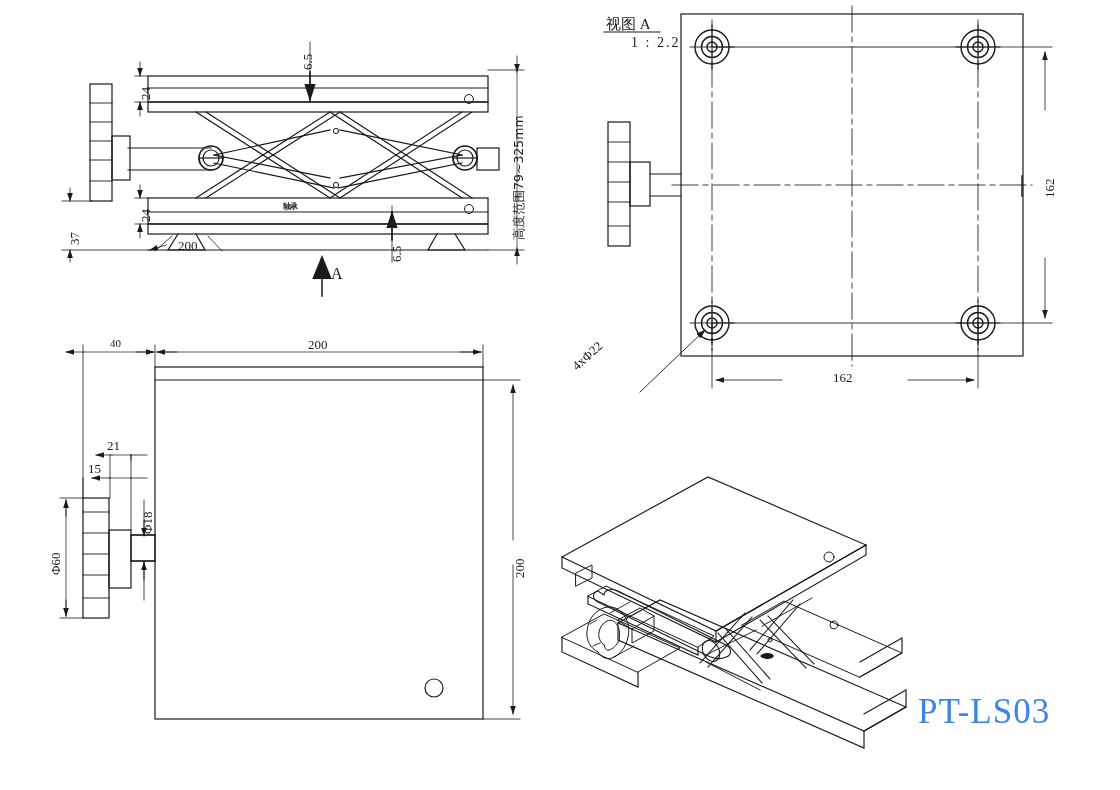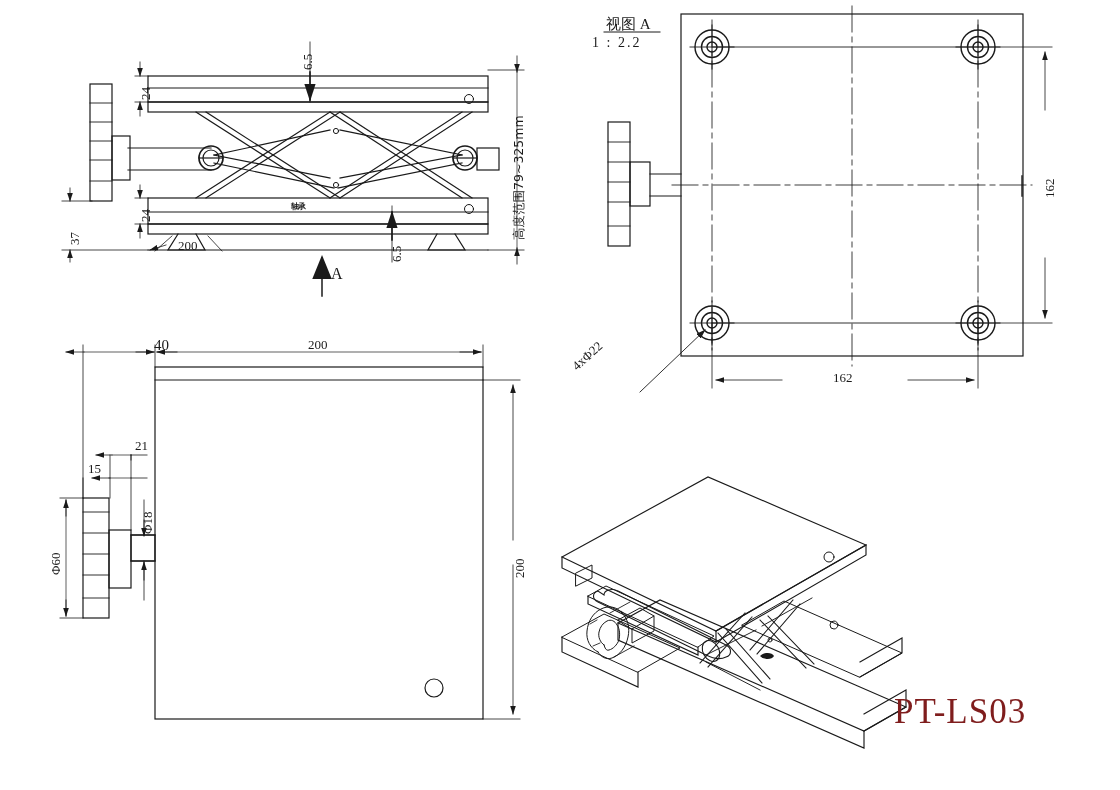"1 : 2.2" div.lbl { left: 592px -> 631px }
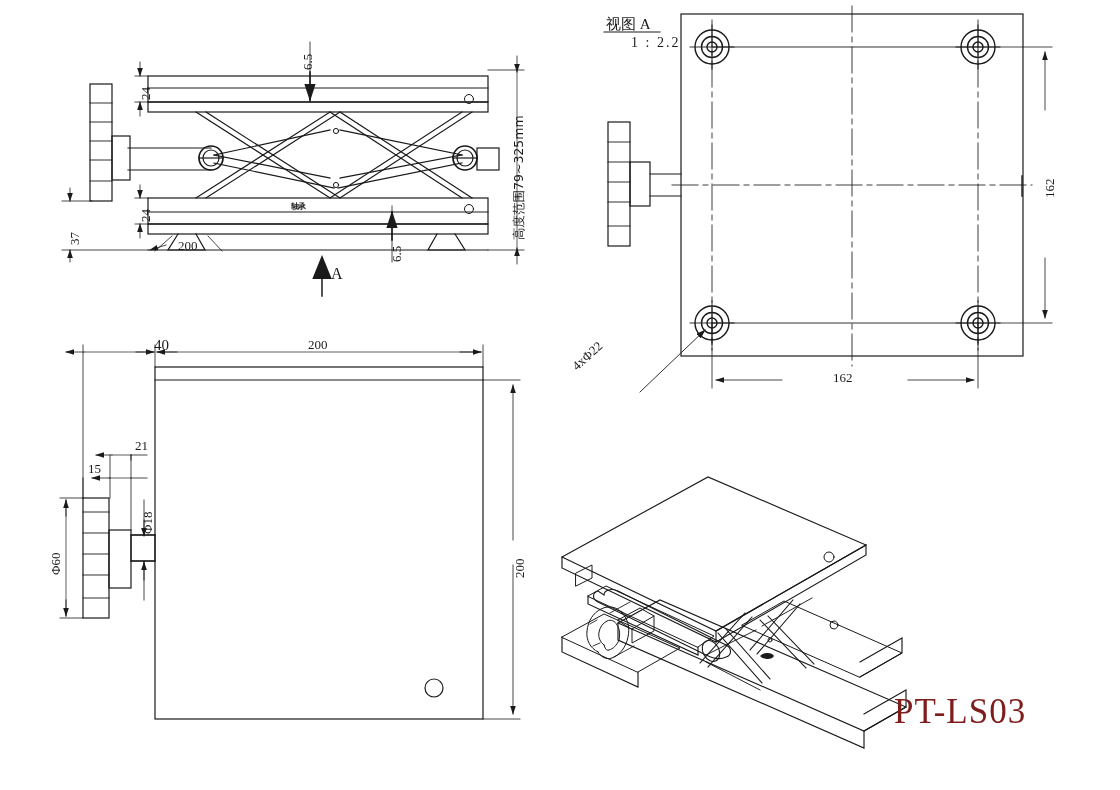"轴承" div.lbl { margin-left: 8px -> none }
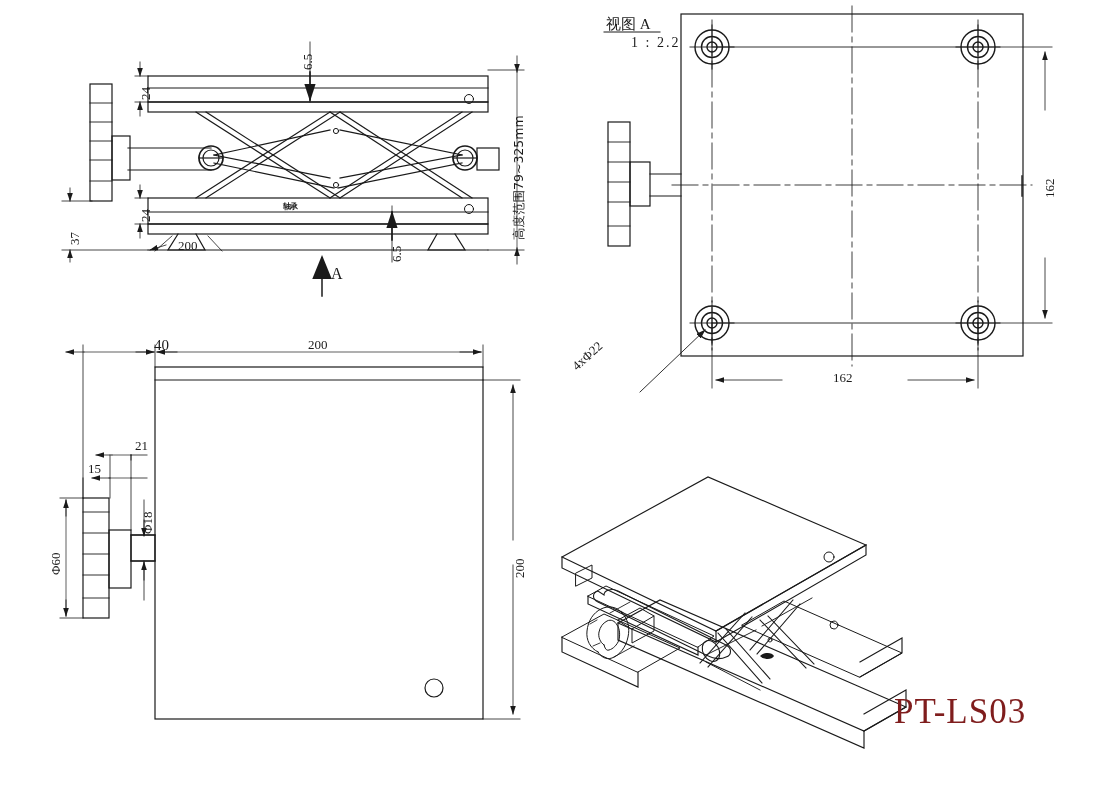"40" div.lbl { font-size: 15px -> 11px; margin-left: 44px -> none }
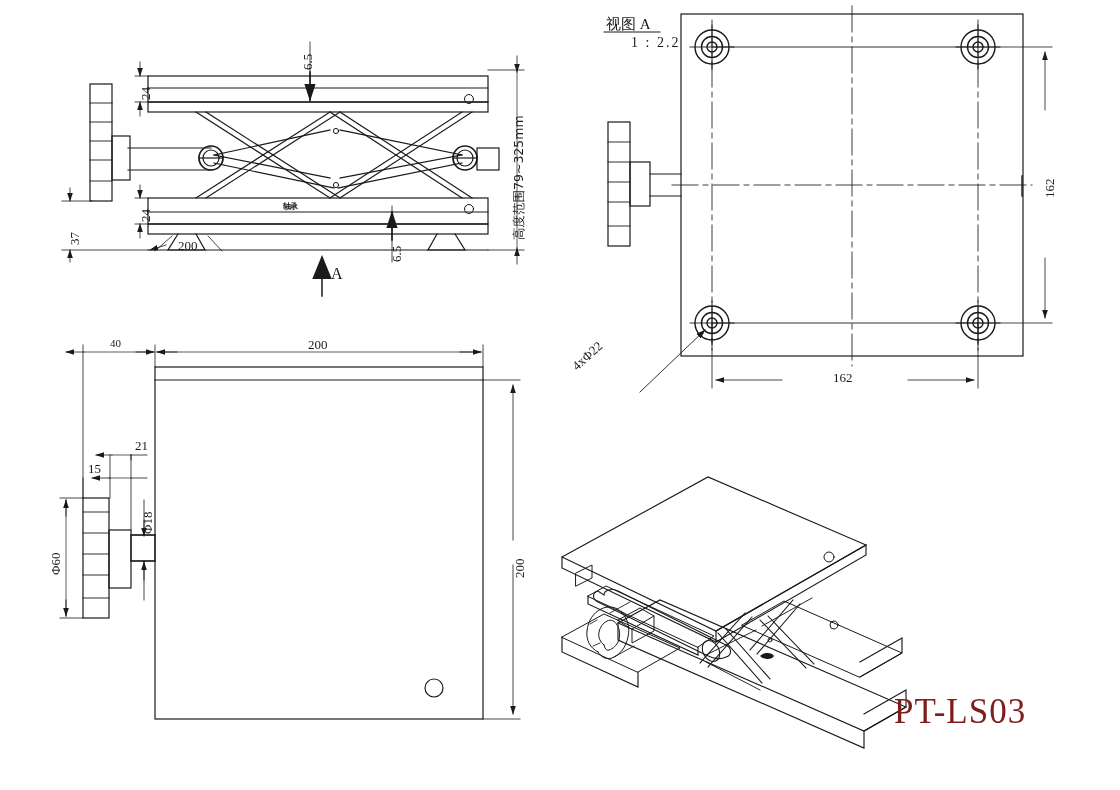"21" div.lbl { left: 135px -> 107px }
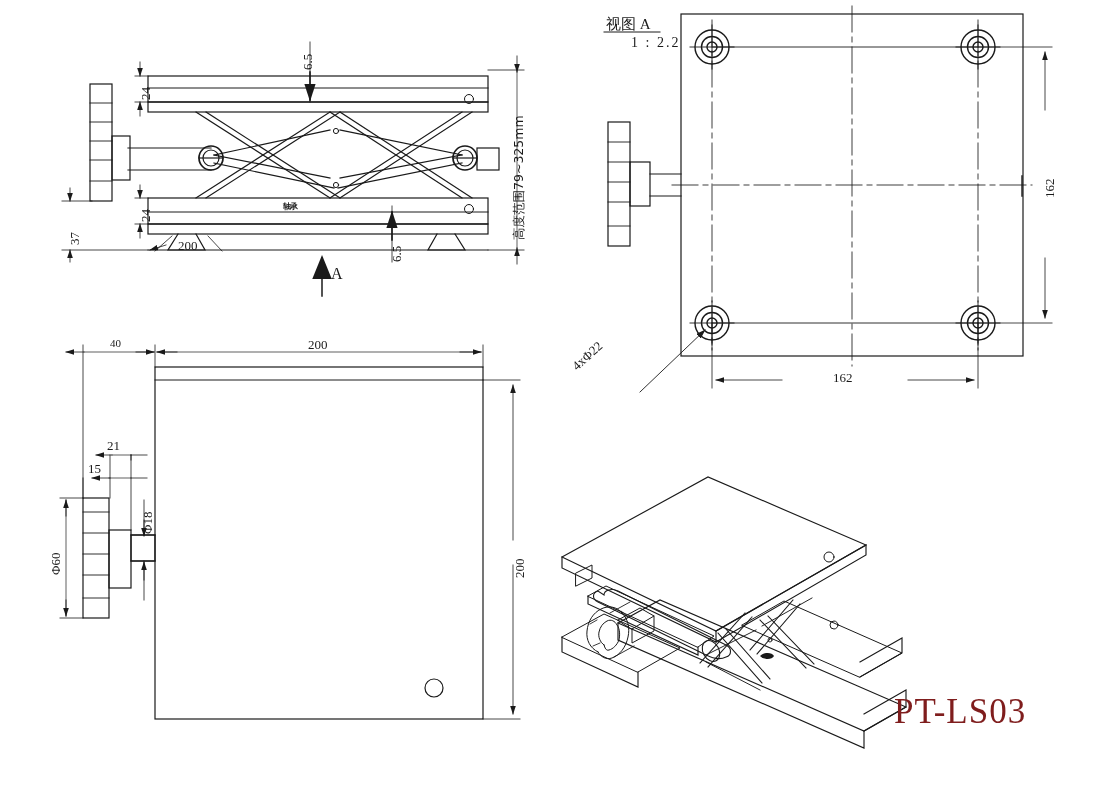"PT-LS03" #title { color: #7f1d1d -> #3b82f6; left: 894px -> 918px }
